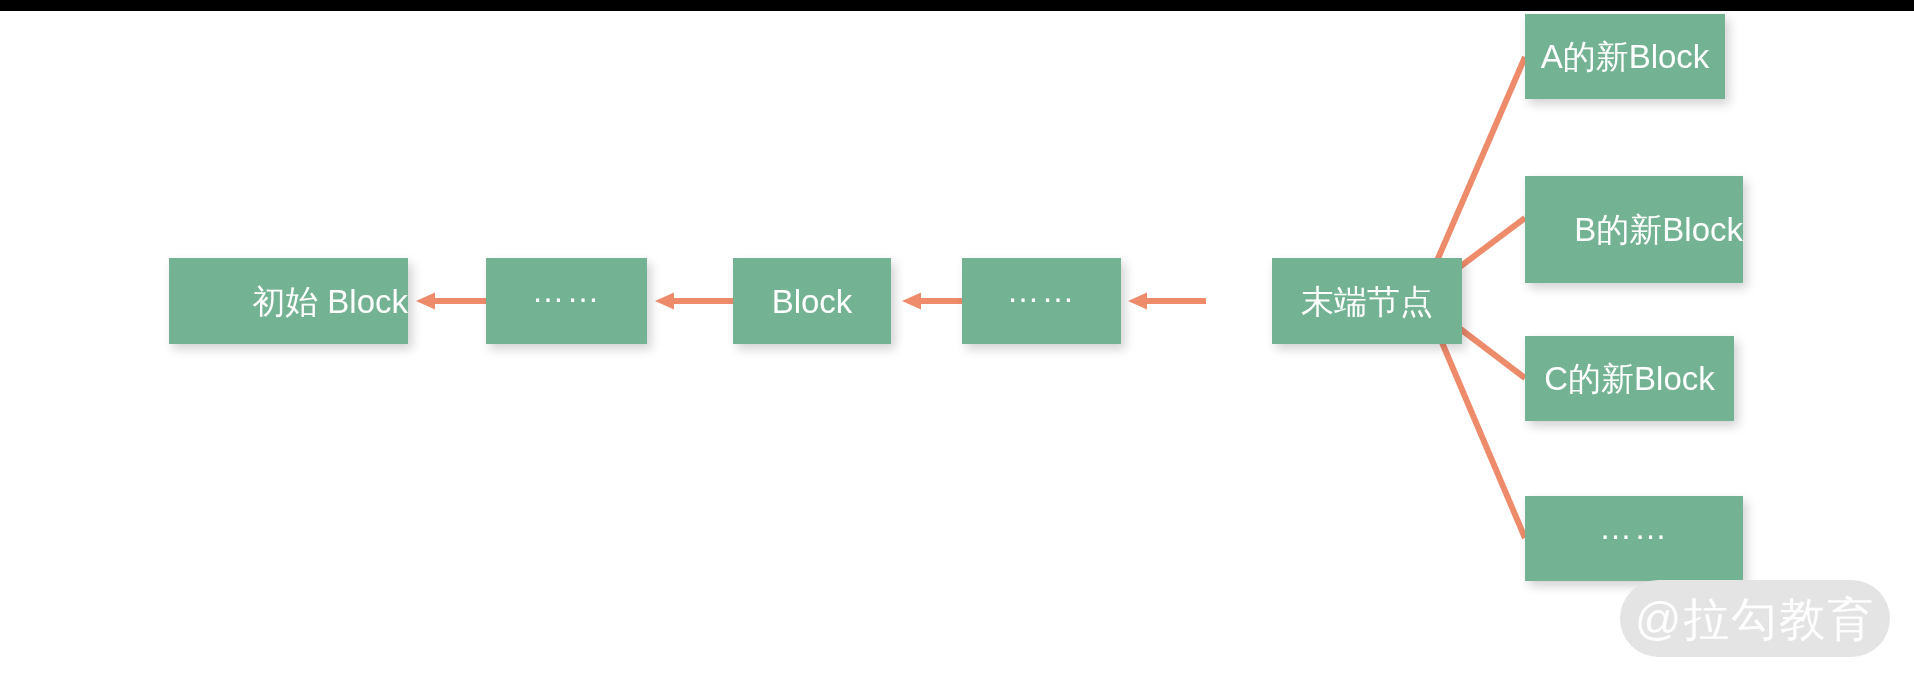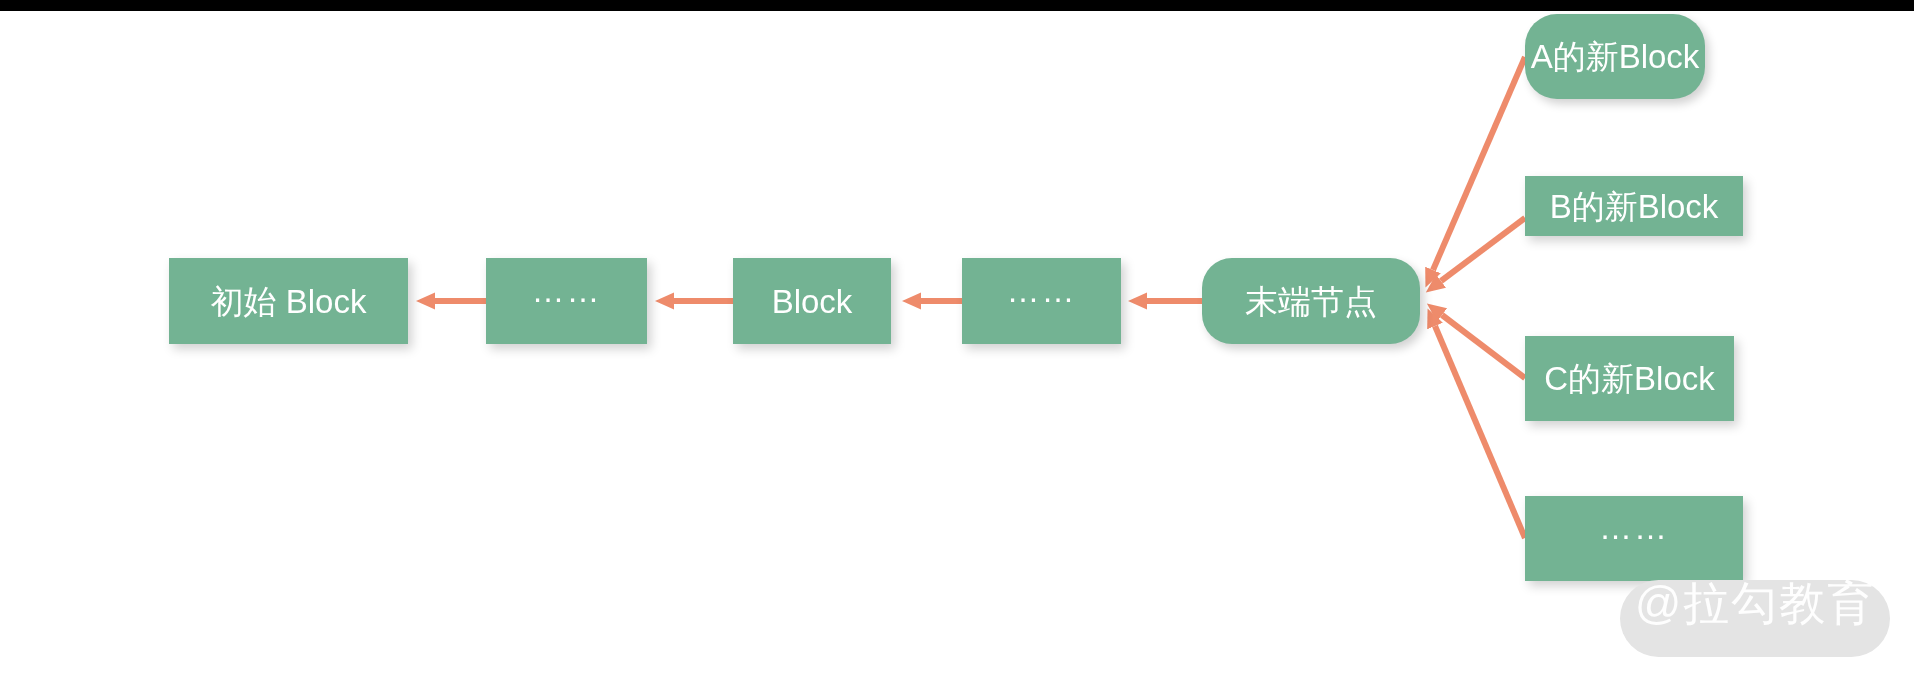"A的新Block" .ra { border-radius: 32px -> none; width: 180px -> 200px }
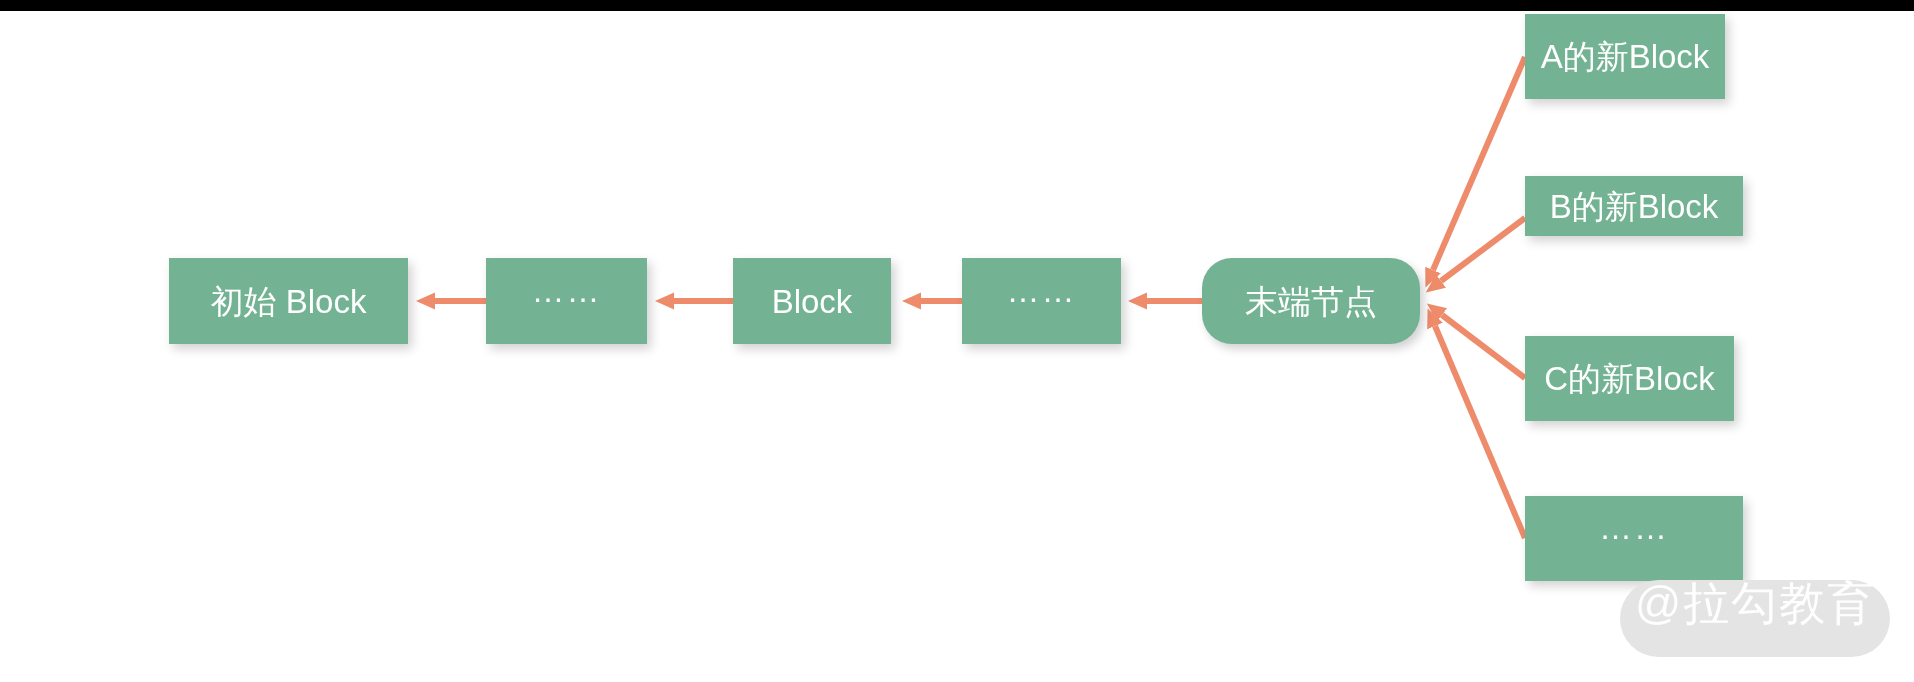"B的新Block" .rb { height: 60px -> 107px; justify-content: none -> flex-end }
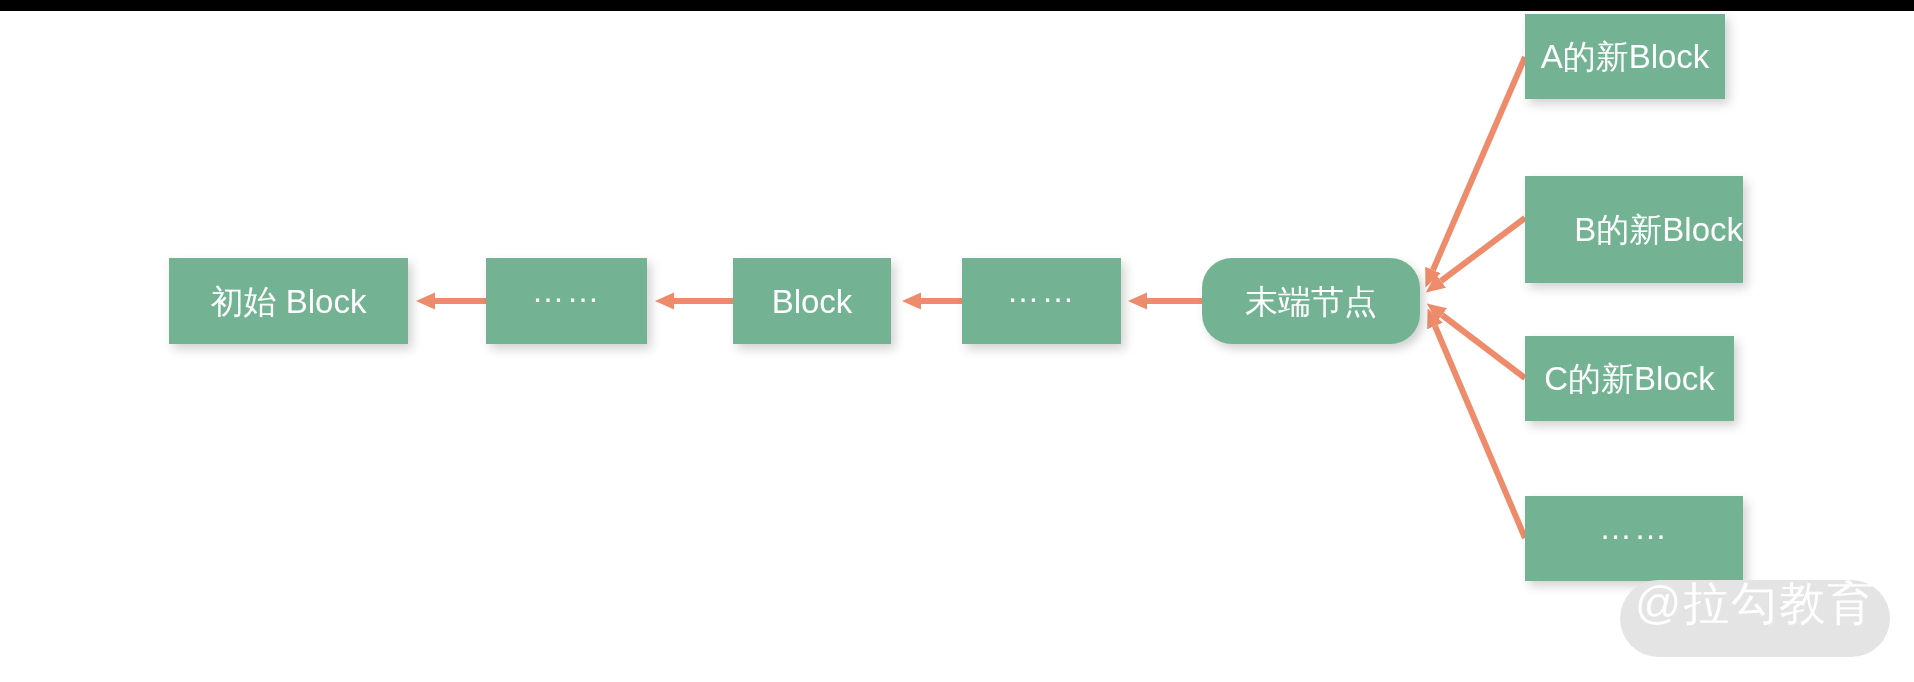"初始 Block" .b1 { justify-content: none -> flex-end }
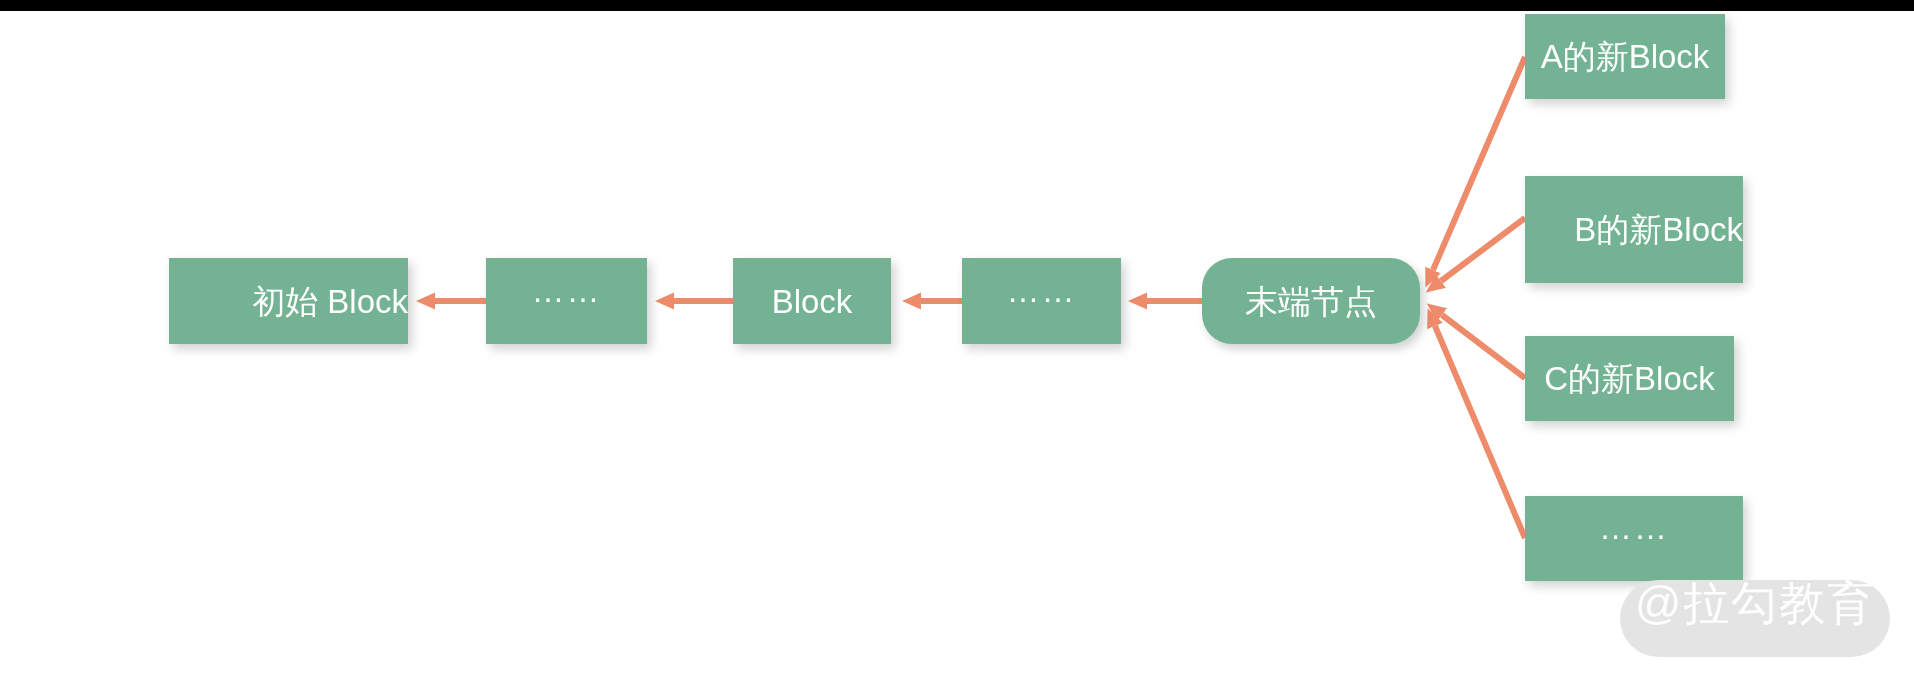"末端节点" .b5 { border-radius: 30px -> none; left: 1202px -> 1272px; width: 218px -> 190px }
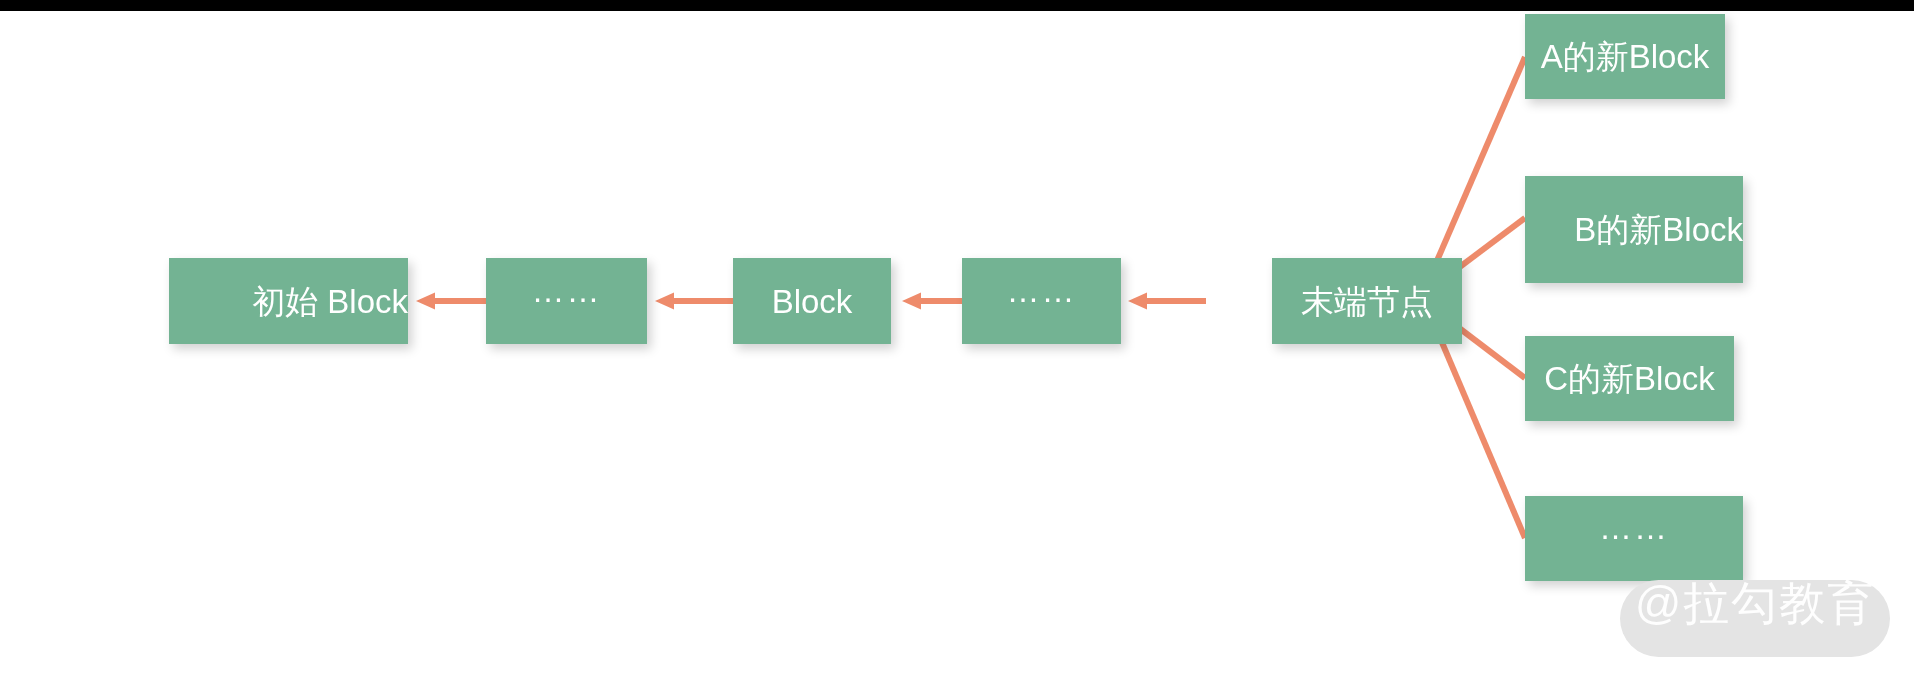"@拉勾教育" .watermark { align-items: none -> center }
